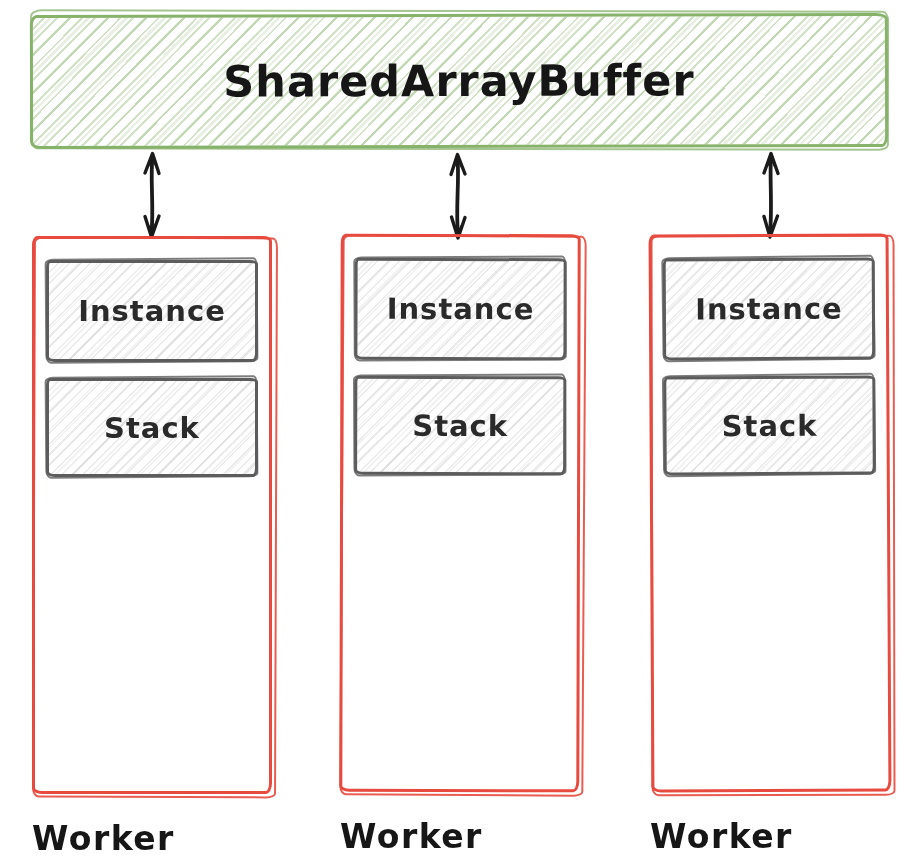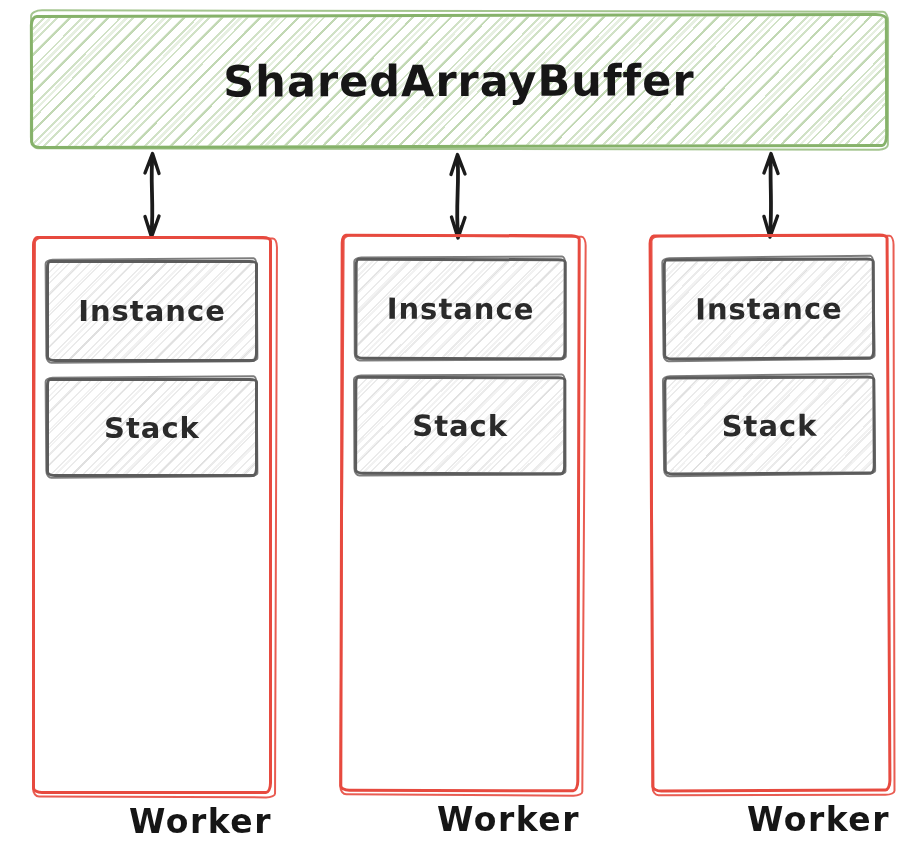"Worker" .worker-caption { margin-top: 8px -> 25px; text-align: right -> left }
